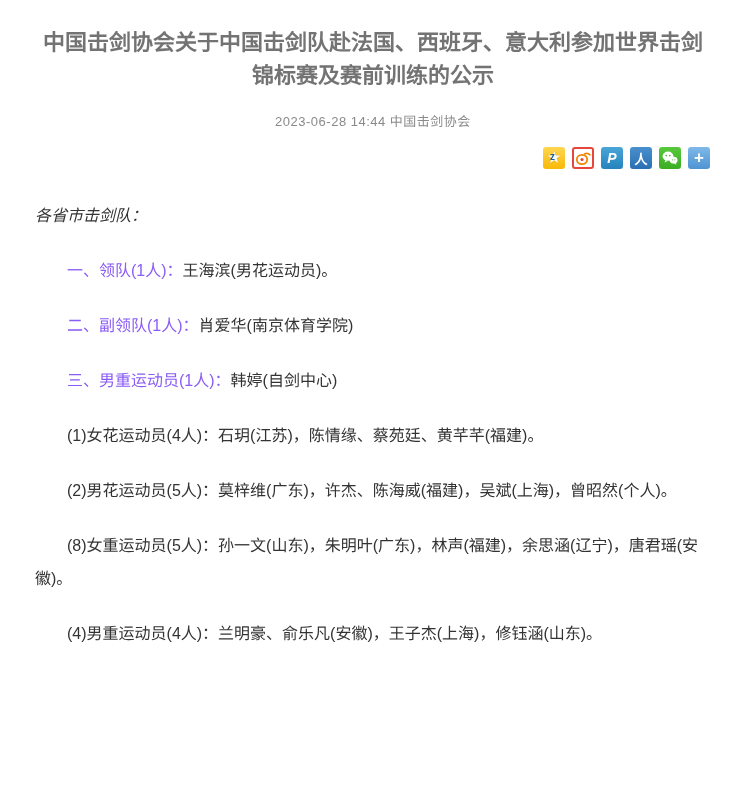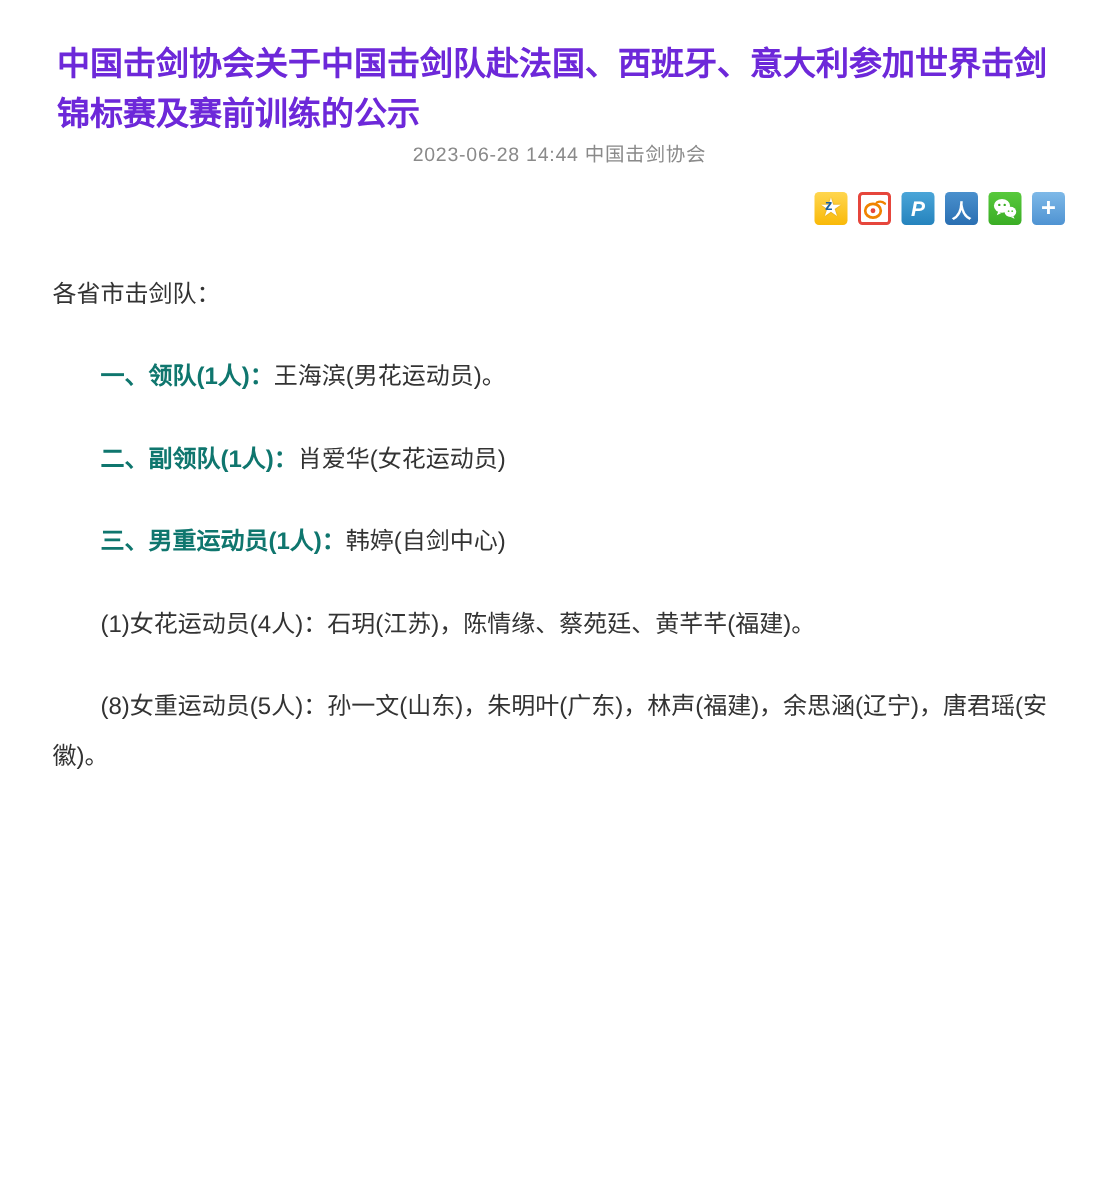"中国击剑协会关于中国击剑队赴法国、西班牙、意大利参加世界击剑锦标赛及赛前训练的公" .article-title { color: #6d28d9 -> #737373; text-align: none -> center }
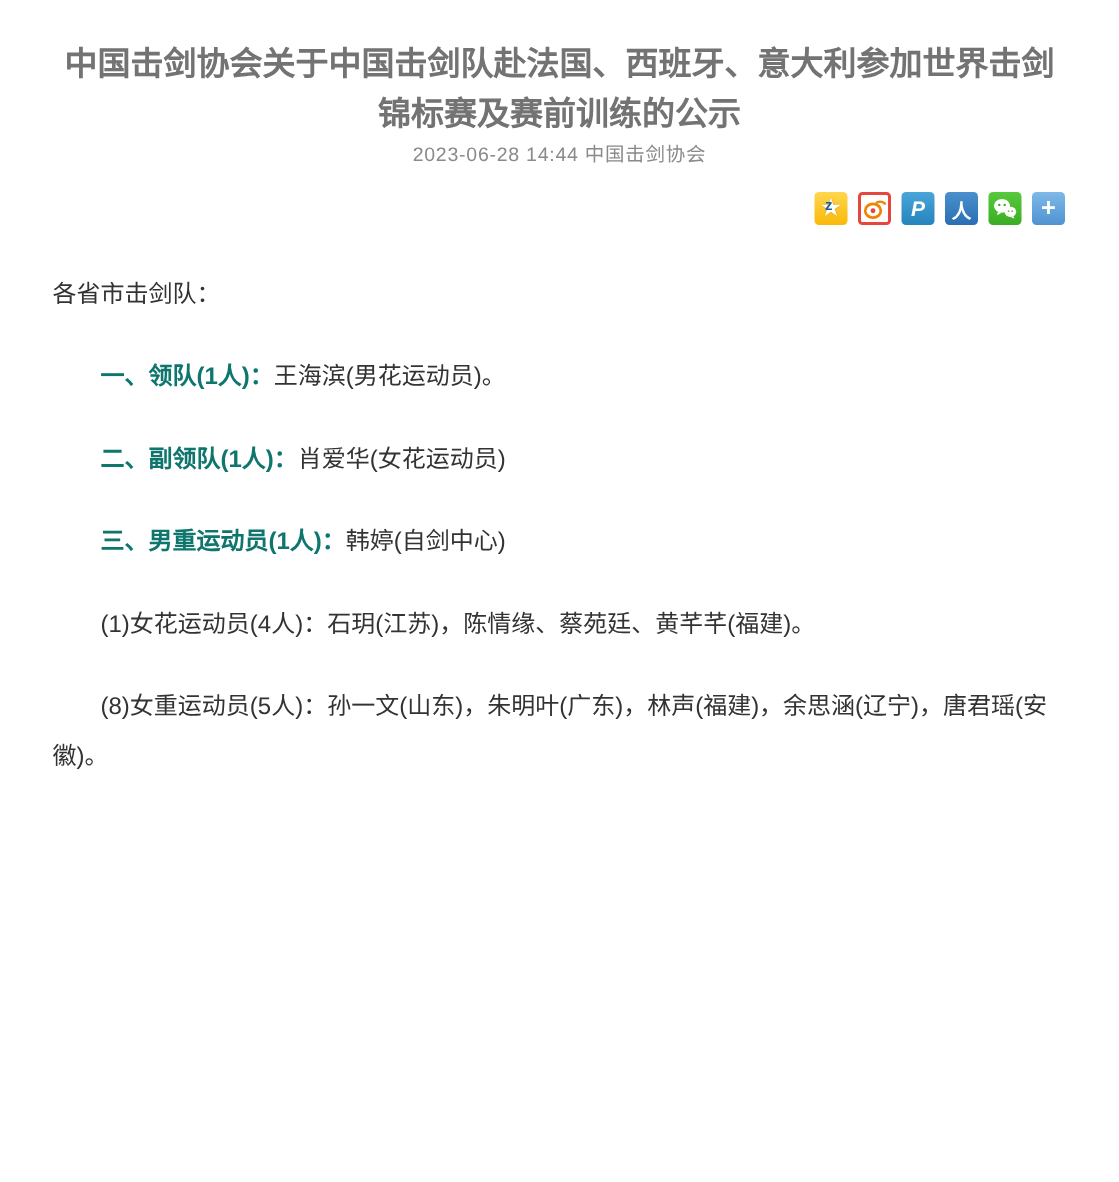"2023-06-28 14:44 中国击剑协会" .article-meta { margin-top: 0 -> 19px }
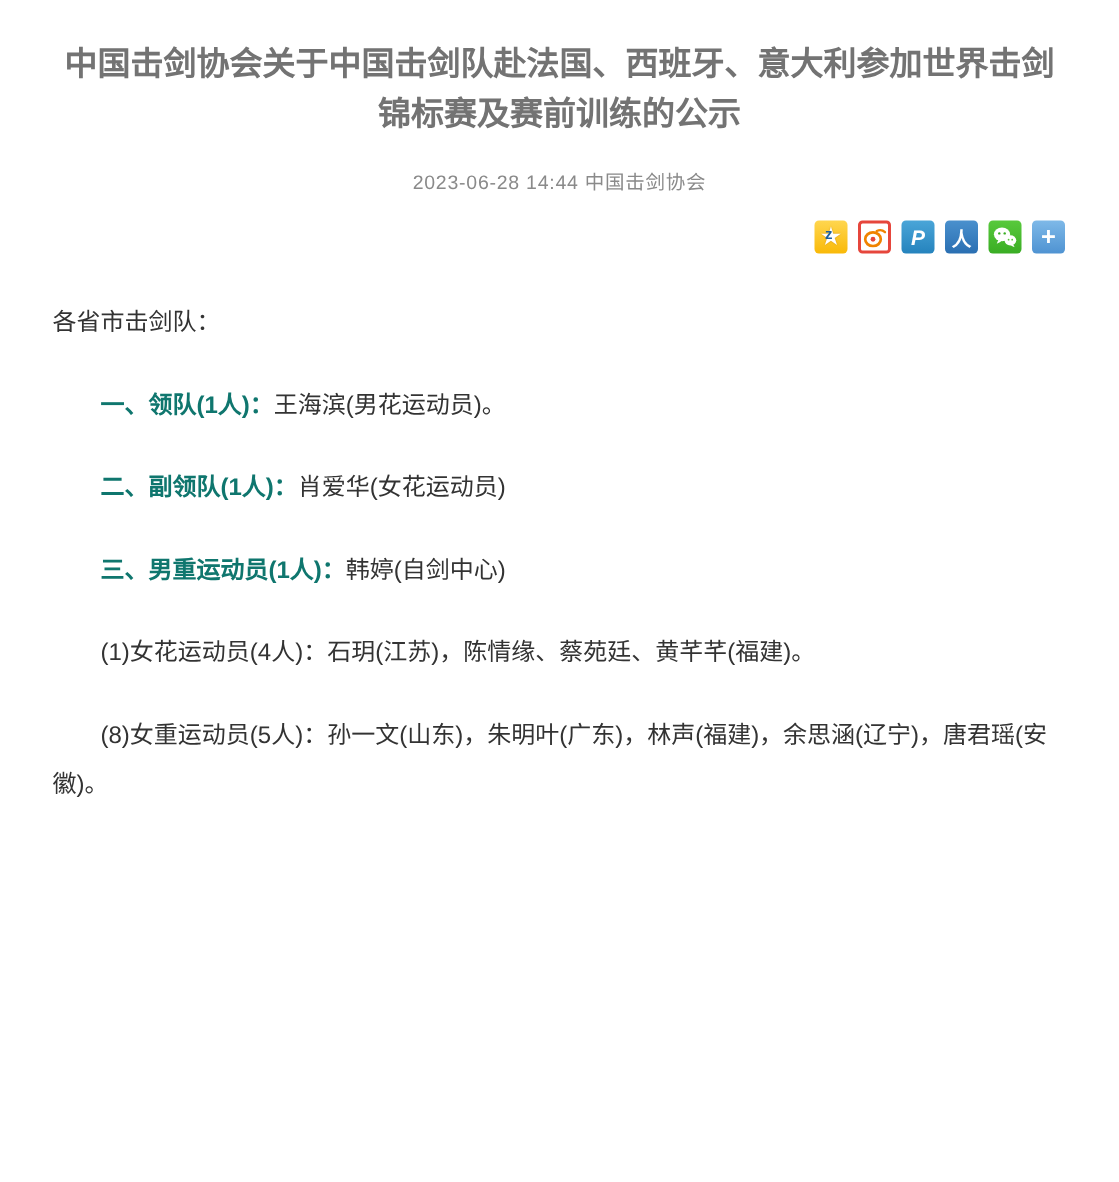"各省市击剑队：" .para.first { font-style: none -> italic }
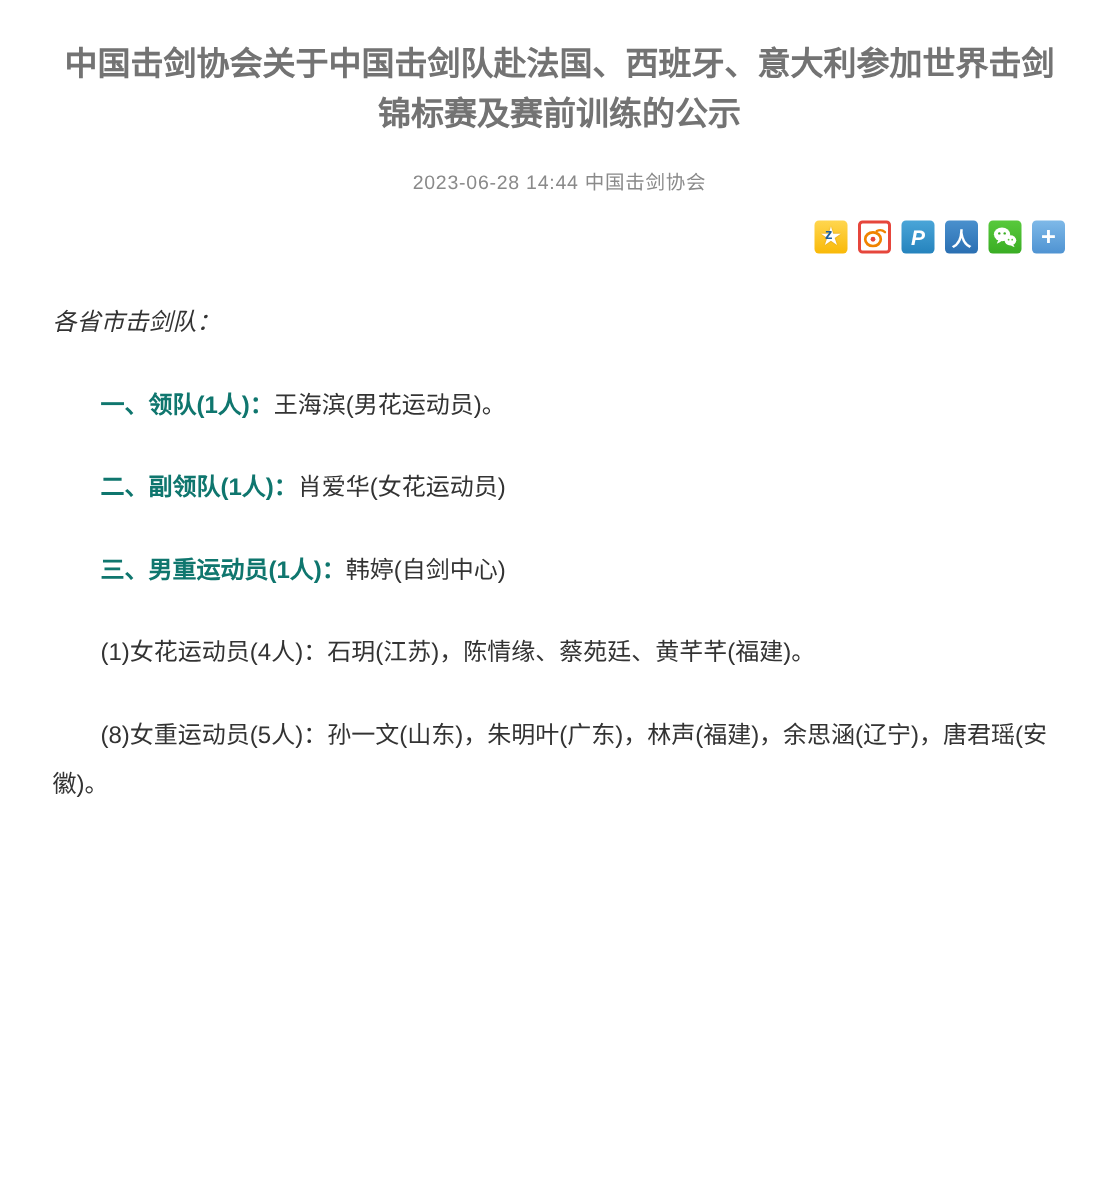"一、领队(1人)：" .section-heading { color: #0f766e -> #8b5cf6; font-weight: bold -> normal }
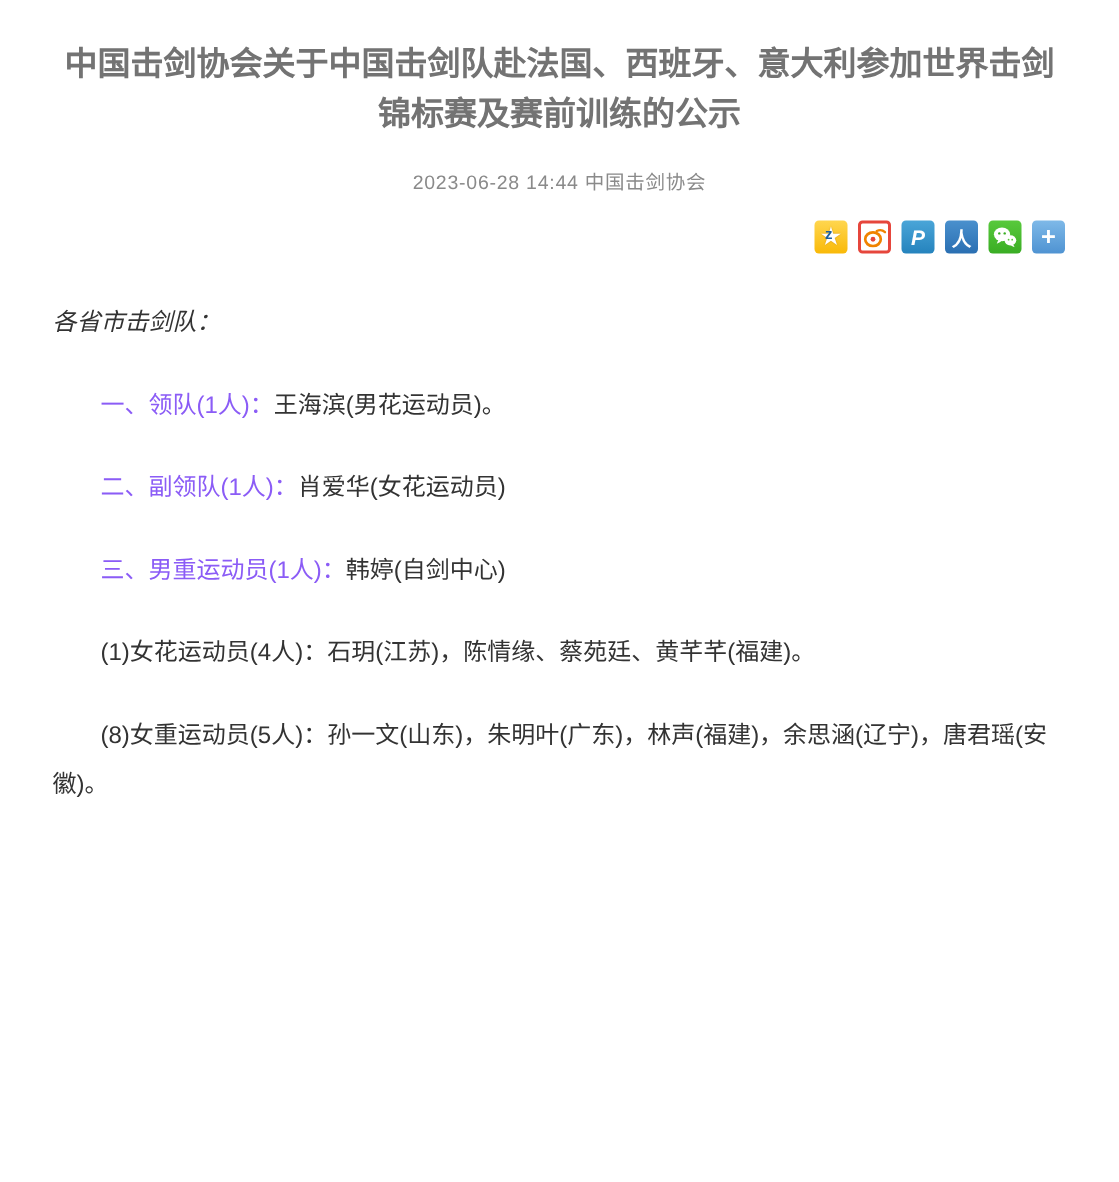"肖爱华(女花运动员)" span { text: 女花运动员 -> 南京体育学院 }
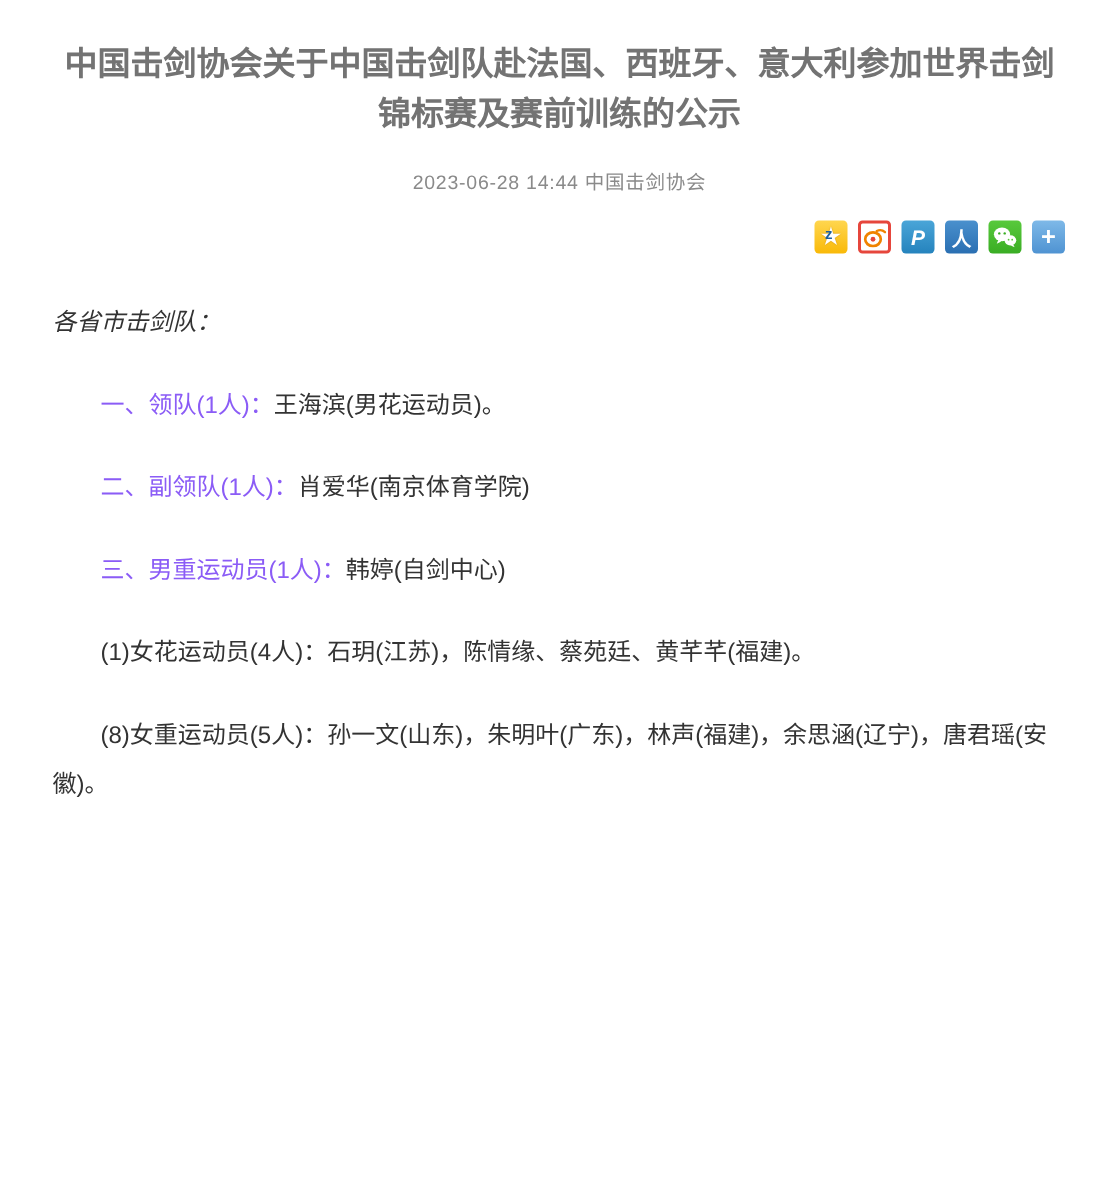"(2)男花运动员(5人)：莫梓维(广东)，许杰、陈海威(福建)，吴斌(上海)，曾" p.para { html: none -> <p>(2)男花运动员(5人)：莫梓维(广东)，许杰、陈海威(福建)，吴斌(上海)，曾昭然(个人)。</p> }
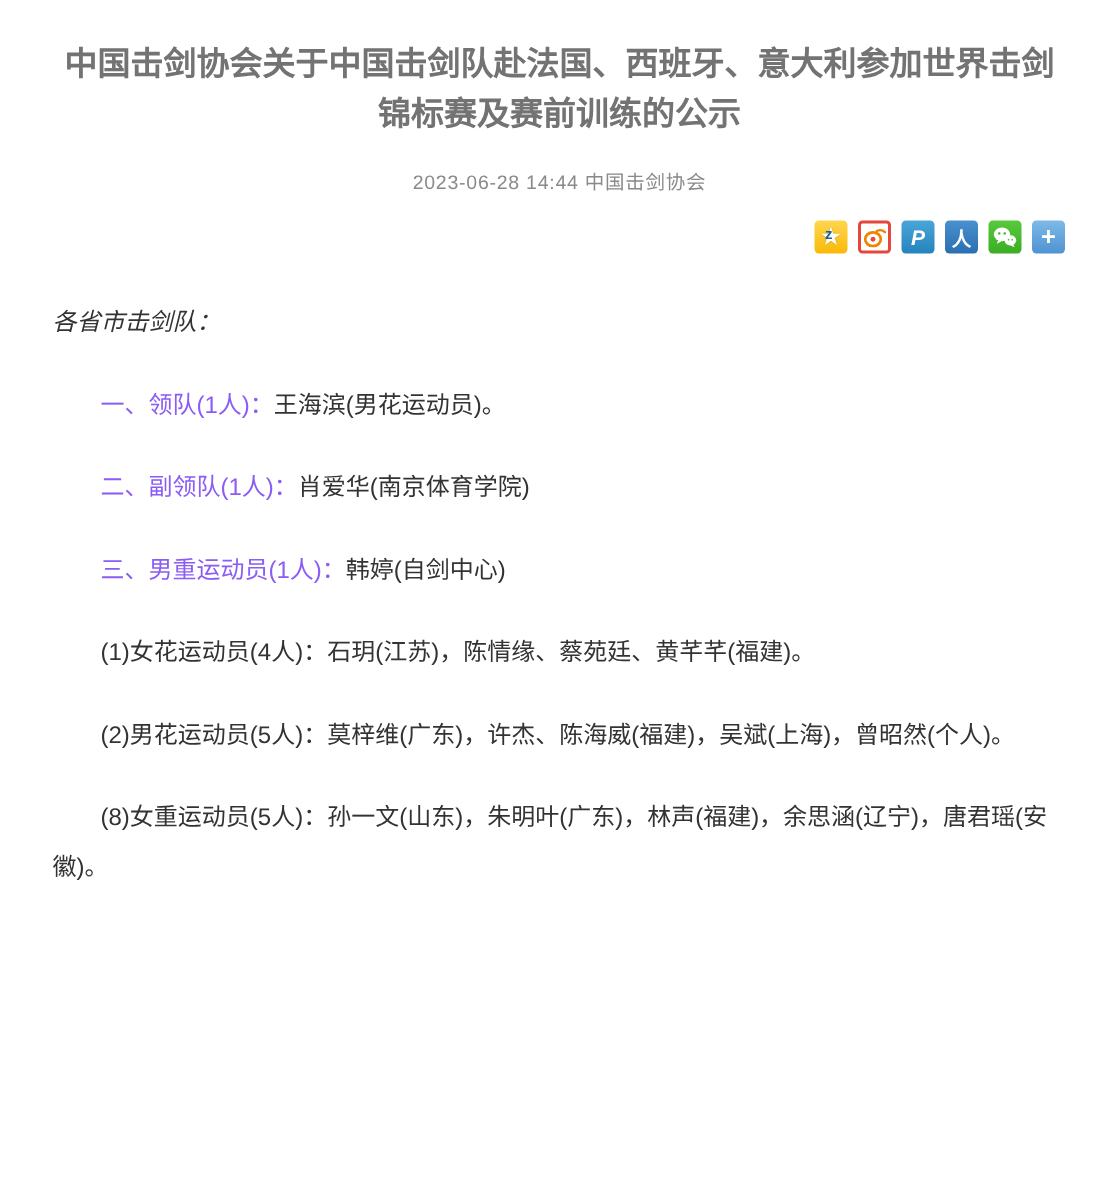"(4)男重运动员(4人)：兰明豪、俞乐凡(安徽)，王子杰(上海)，修钰涵(山东)" p.para { html: none -> <p>(4)男重运动员(4人)：兰明豪、俞乐凡(安徽)，王子杰(上海)，修钰涵(山东)。</p> }
